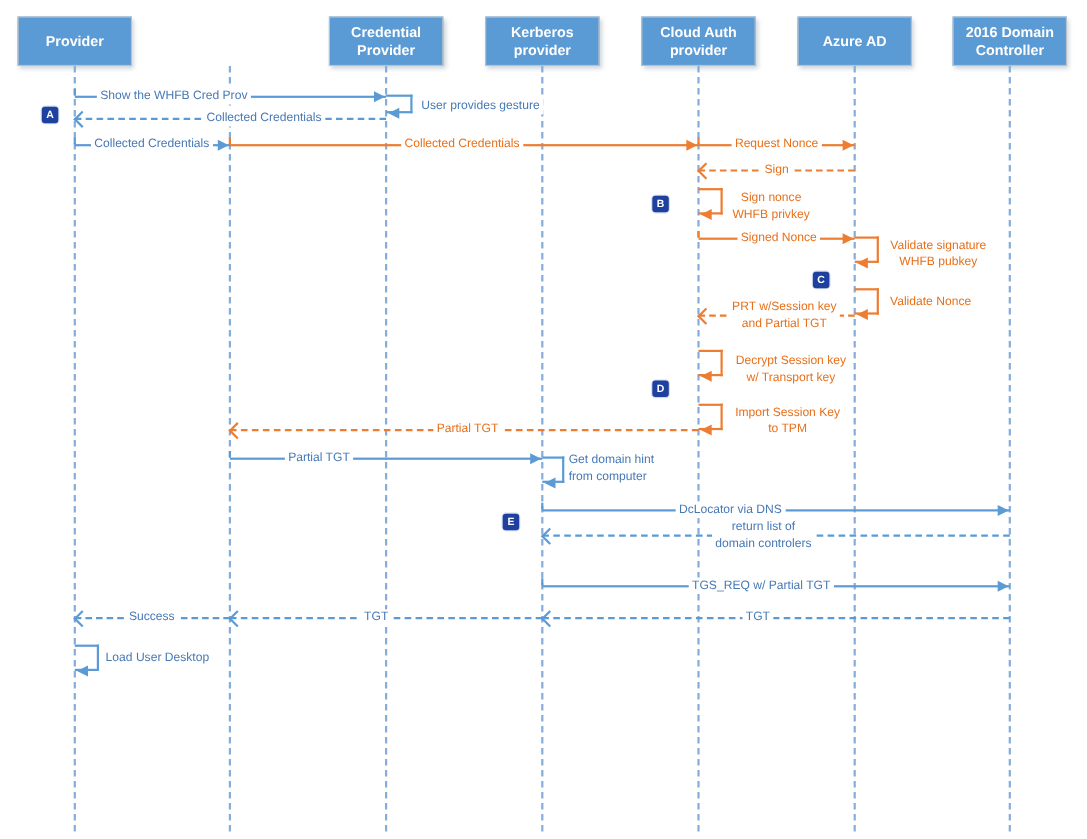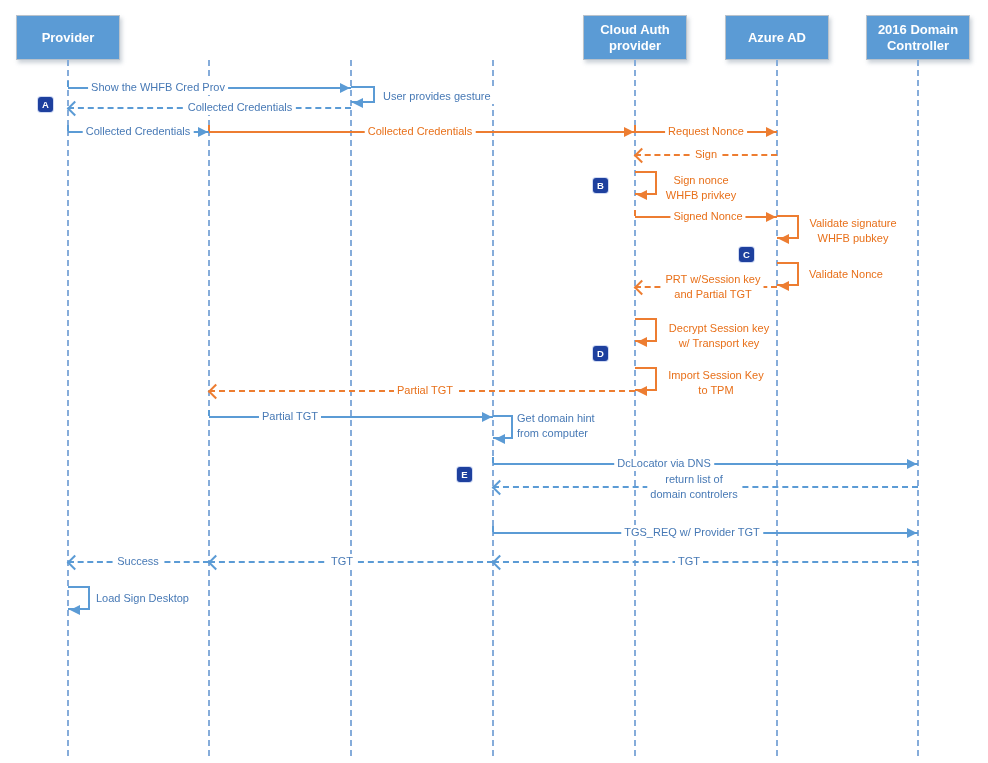"Credential Provider" div.actor { html: none -> <div>Credential Provider</div> }
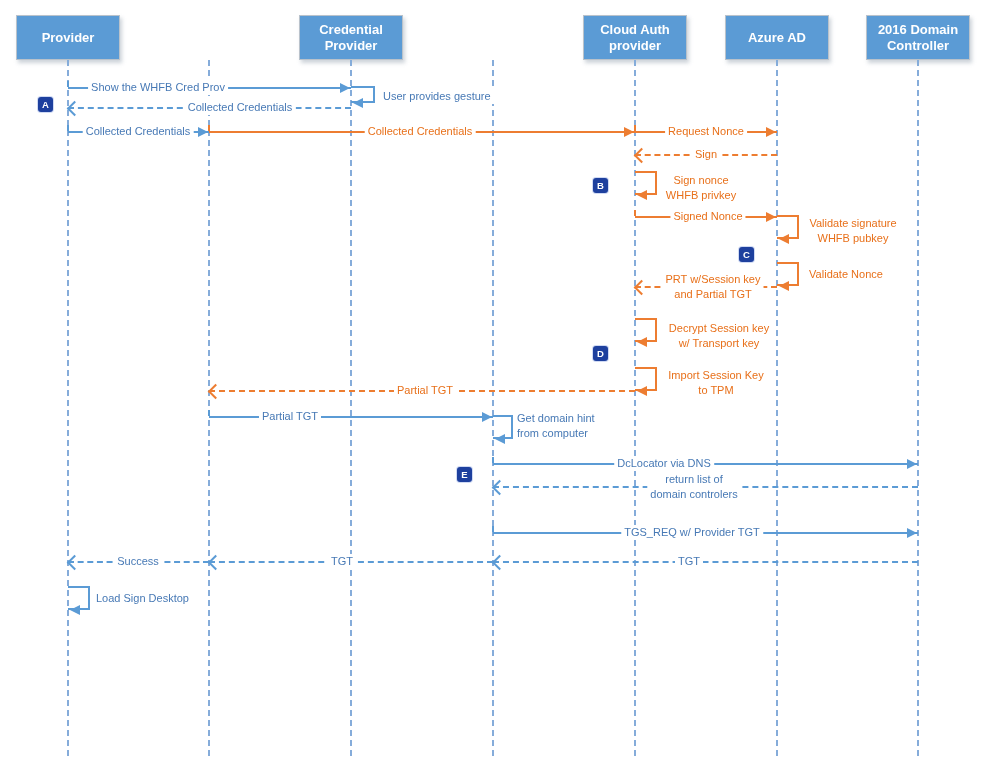"Kerberos provider" div.actor { html: none -> <div>Kerberos provider</div> }
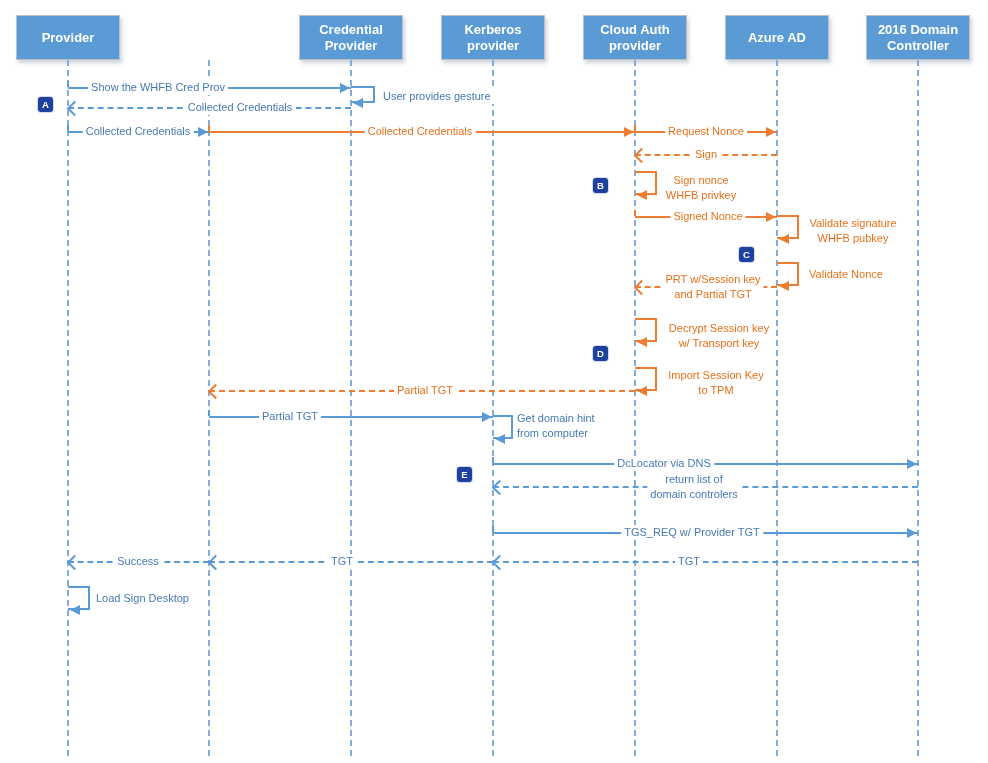"TGS_REQ w/ Provider TGT" div.msg { text: Provider -> Partial }
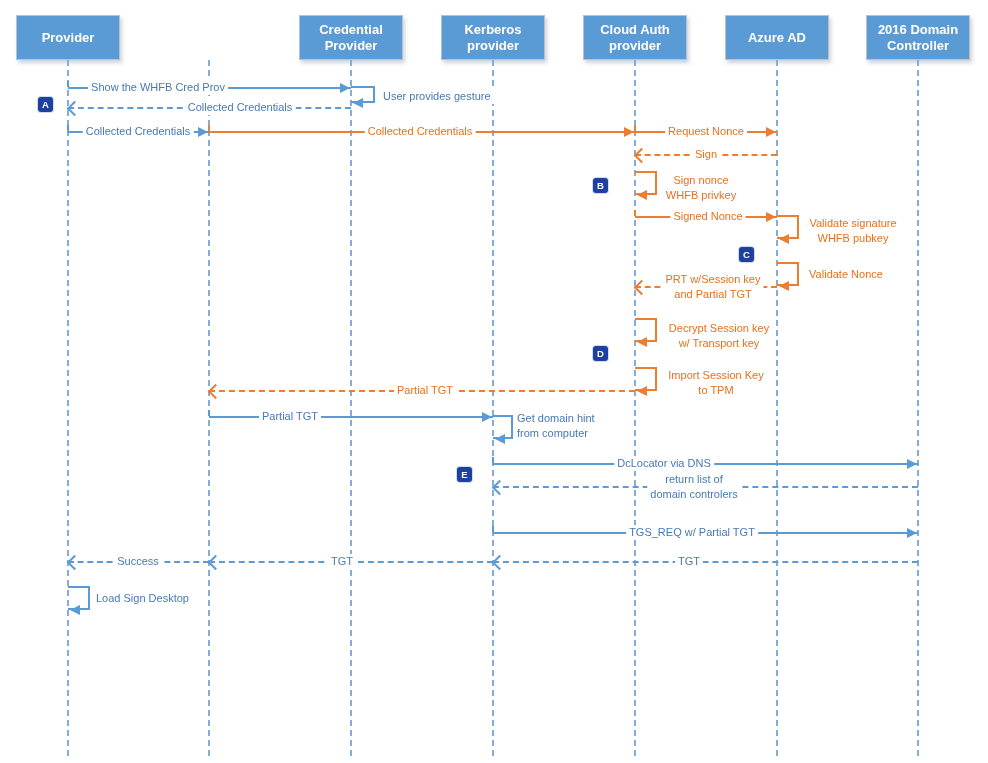"Load Sign Desktop" div.msg { text: Sign -> User }
